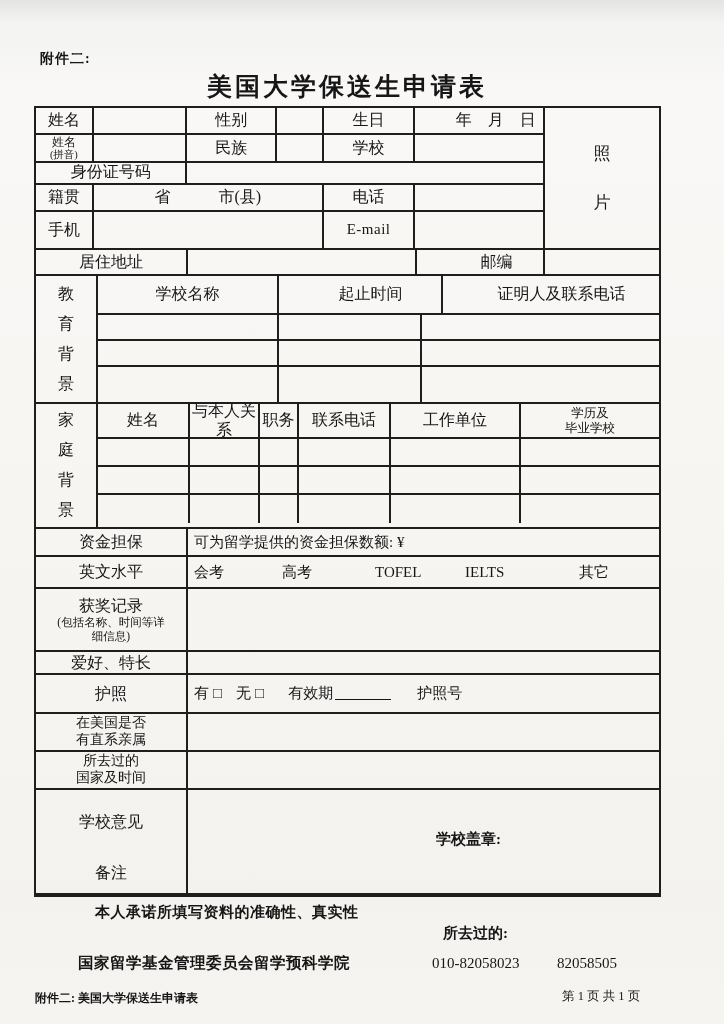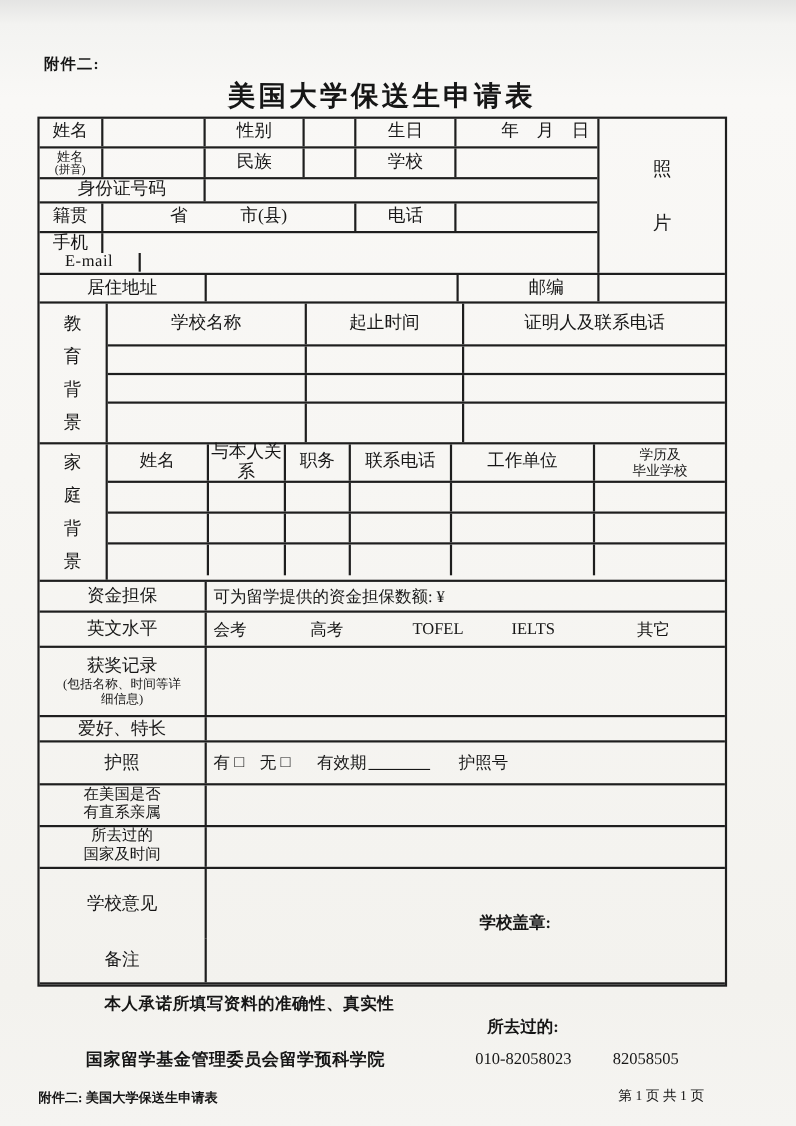"手机" .r28 { flex-direction: column -> none }
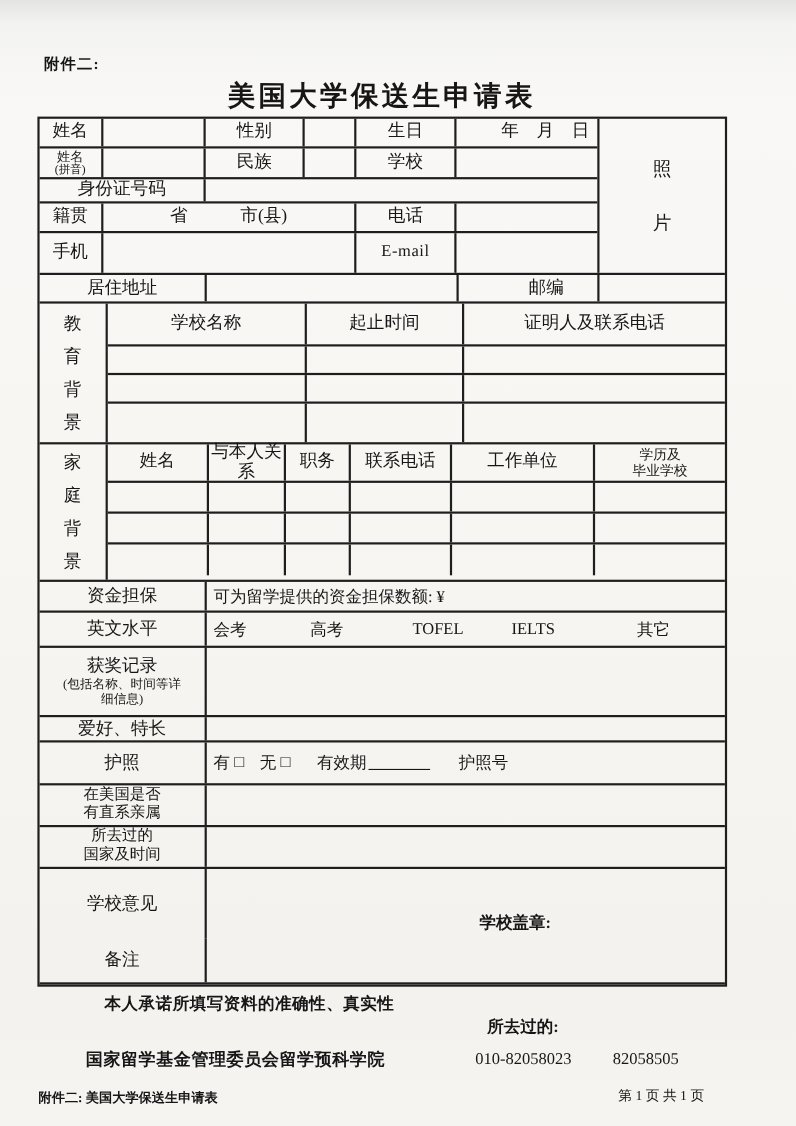"学校名称" .h43 { gap: none -> 21px }
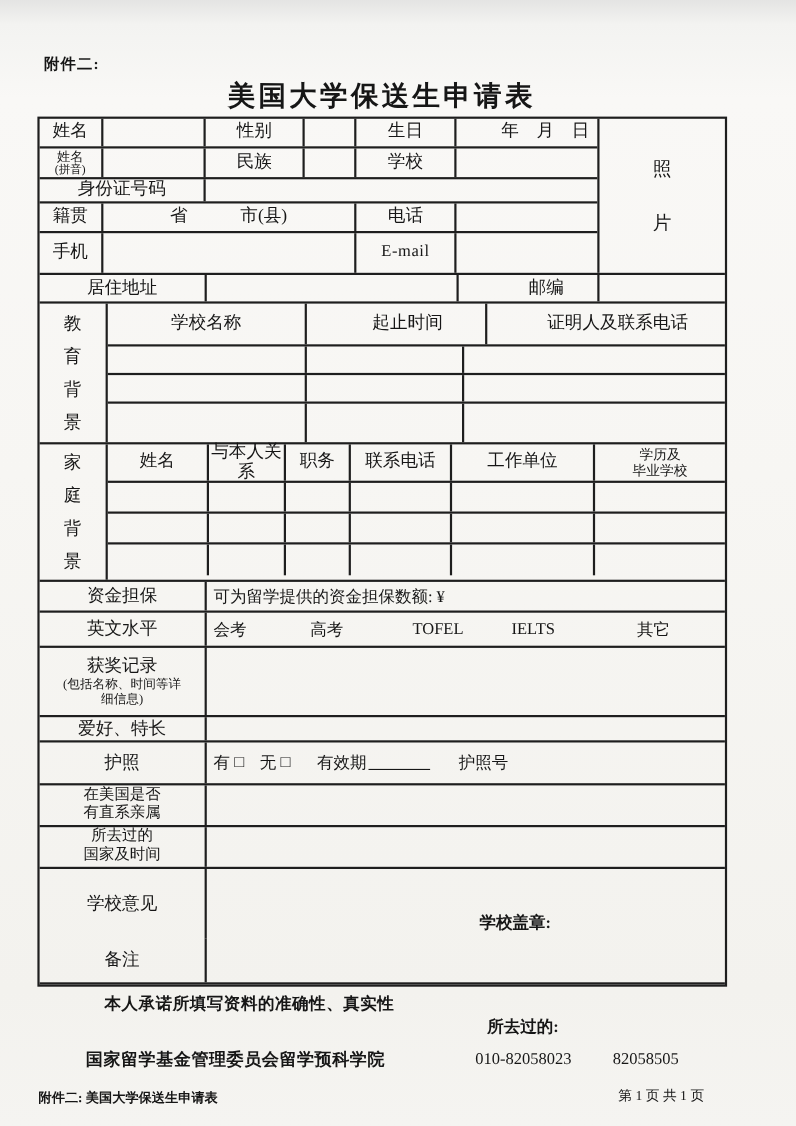"职务" .fw51 { width: 59px -> 39px }
